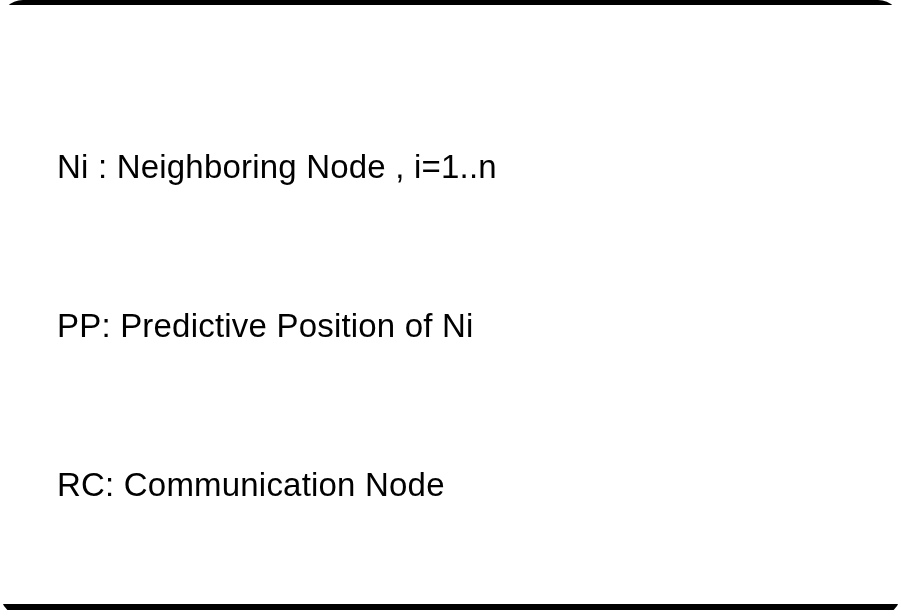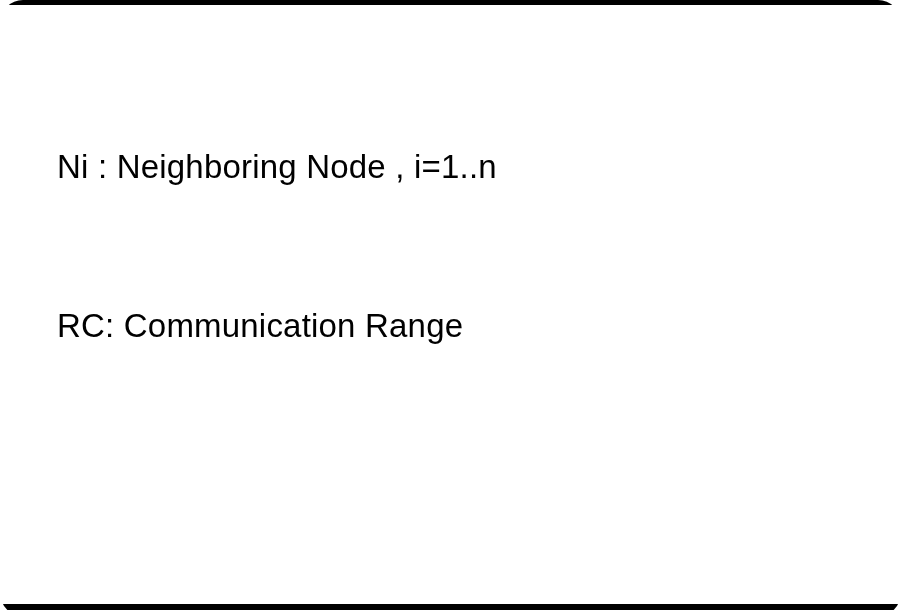"PP: Predictive Position of Ni" div.code-line { html: none -> <div>PP: Predictive Position of Ni</div> }
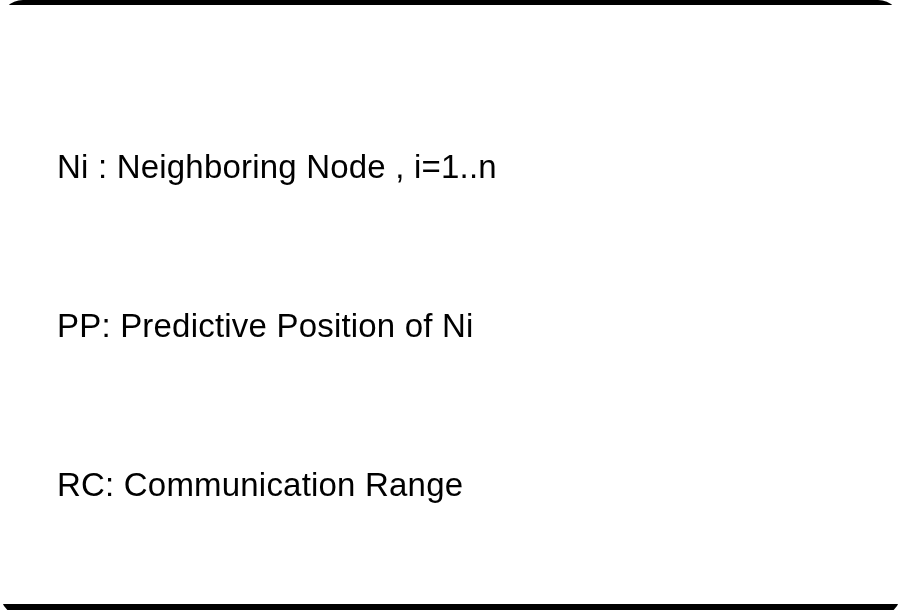"RC: Communication Range" div.code-line { text: Range -> Node }
